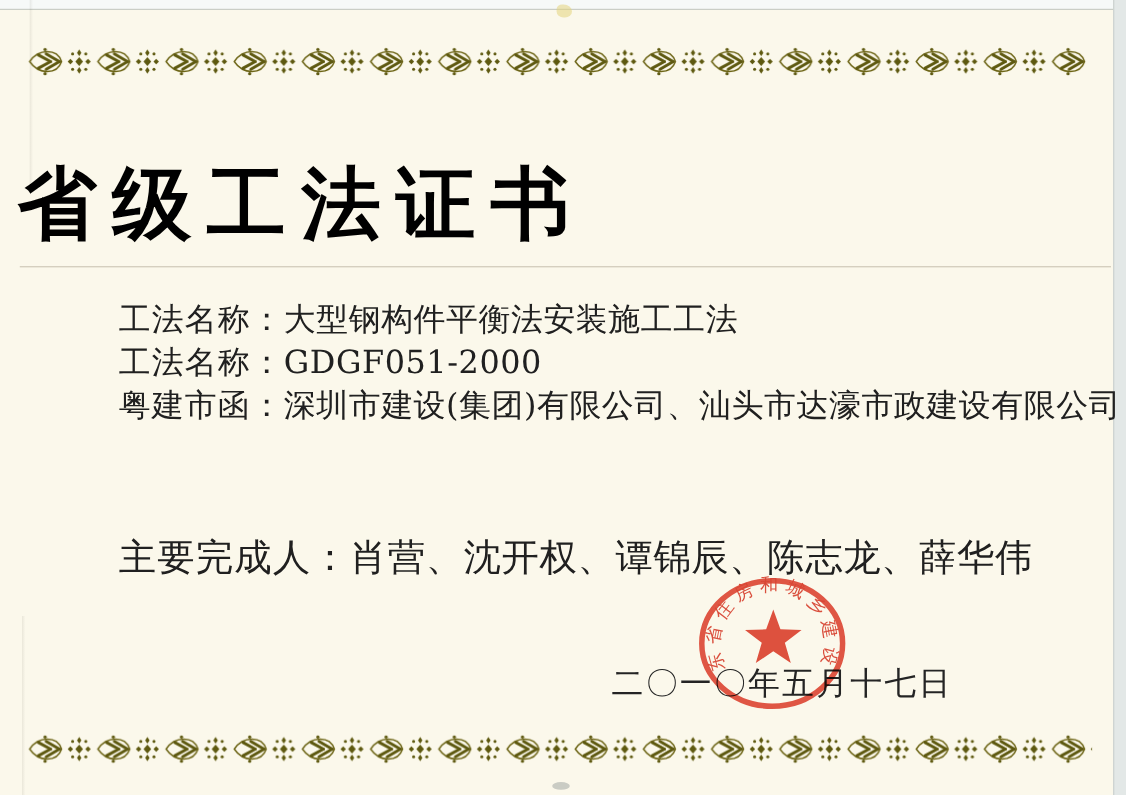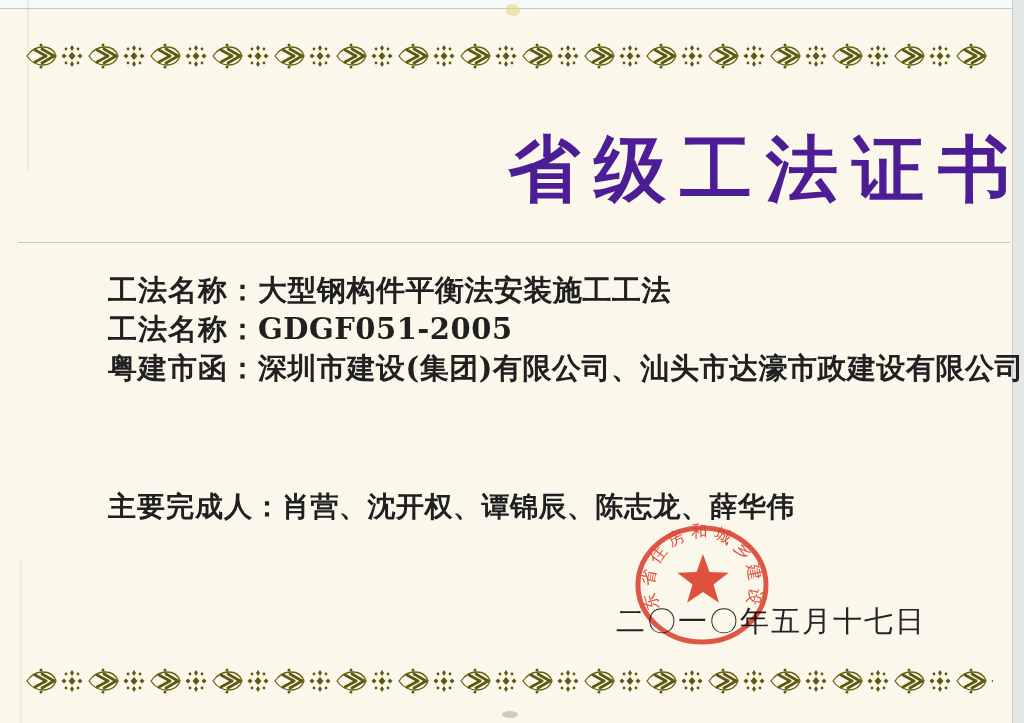"省级工法证书" .title { color: #4c1d95 -> #000000; margin: 0 -> 16px; text-align: right -> left }
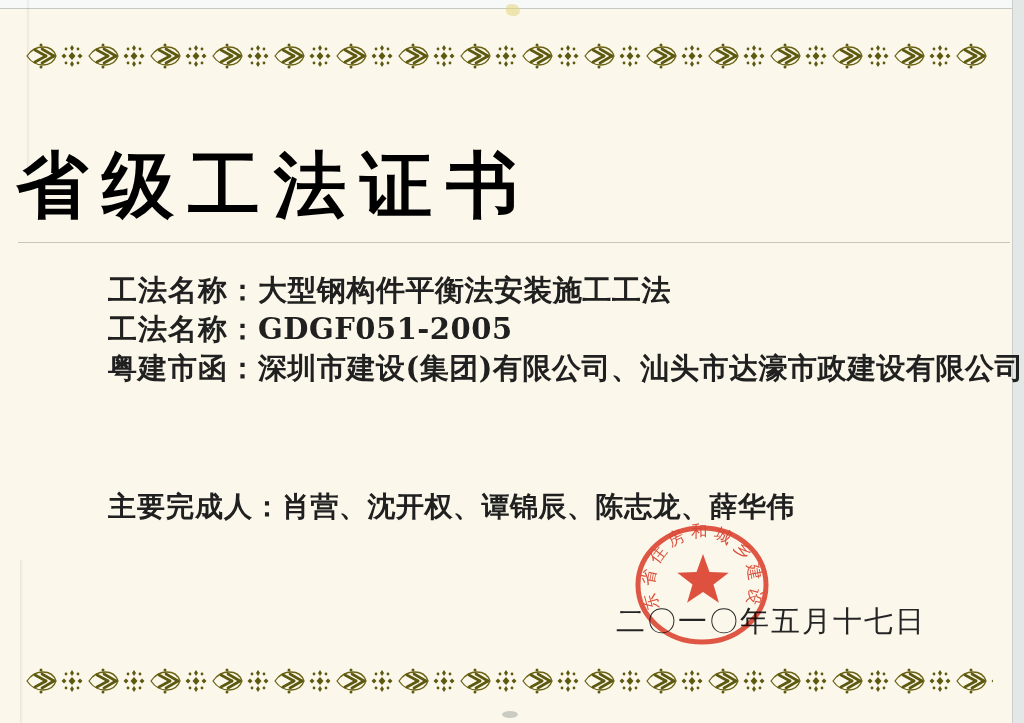"工法名称：" .row .lab { font-weight: 700 -> 400 }
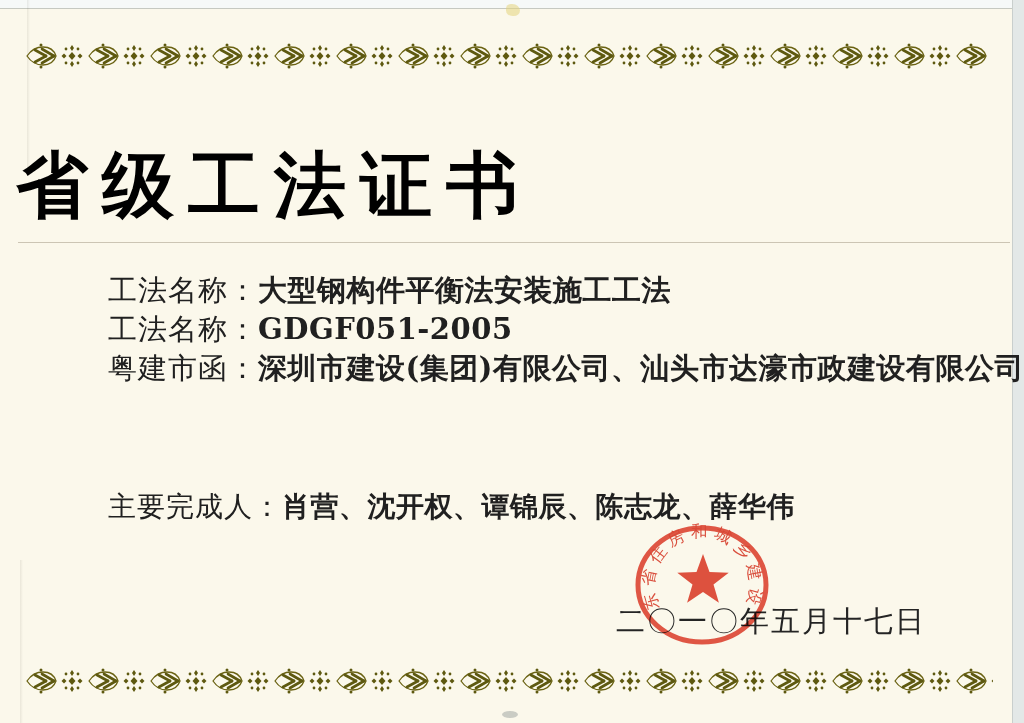"大型钢构件平衡法安装施工工法" .row .val { font-weight: 700 -> 400 }
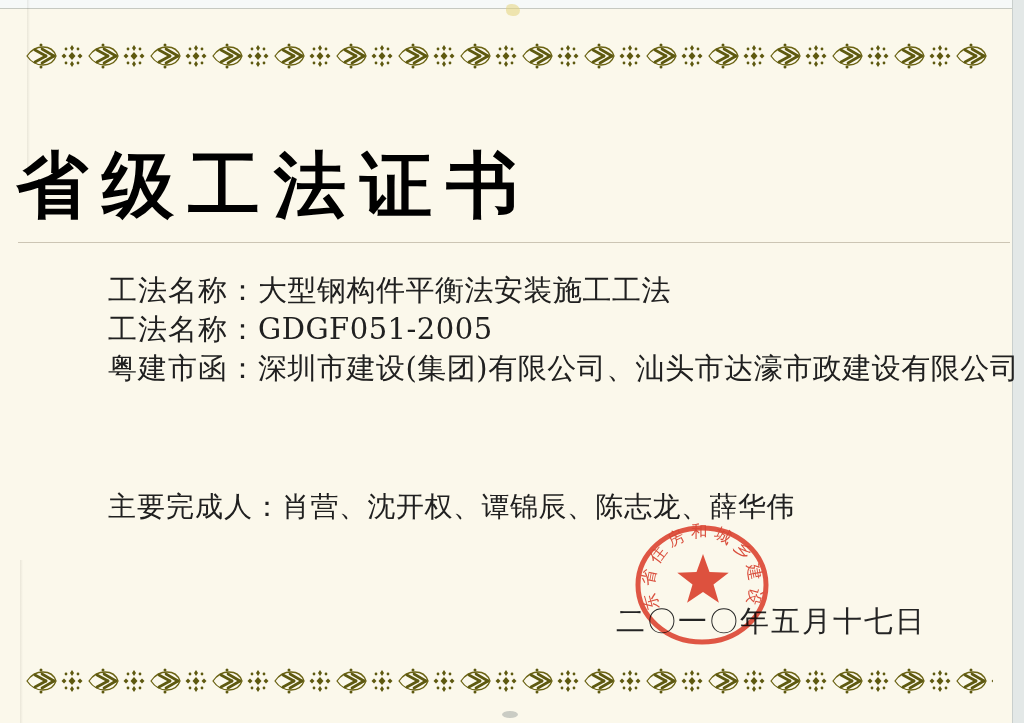"GDGF051-2005" span.val { text: GDGF051-2005 -> GDGF051-2000 }
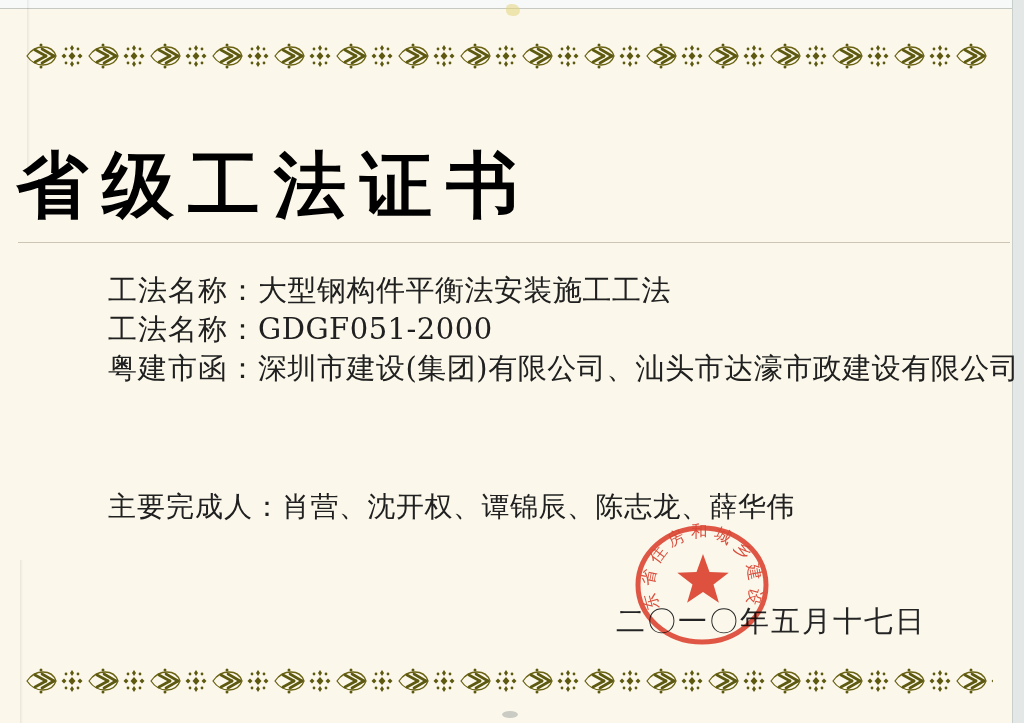"主要完成人：肖营、沈开权、谭锦辰、陈志龙、薛华伟" .authors { font-size: 28px -> 34px }
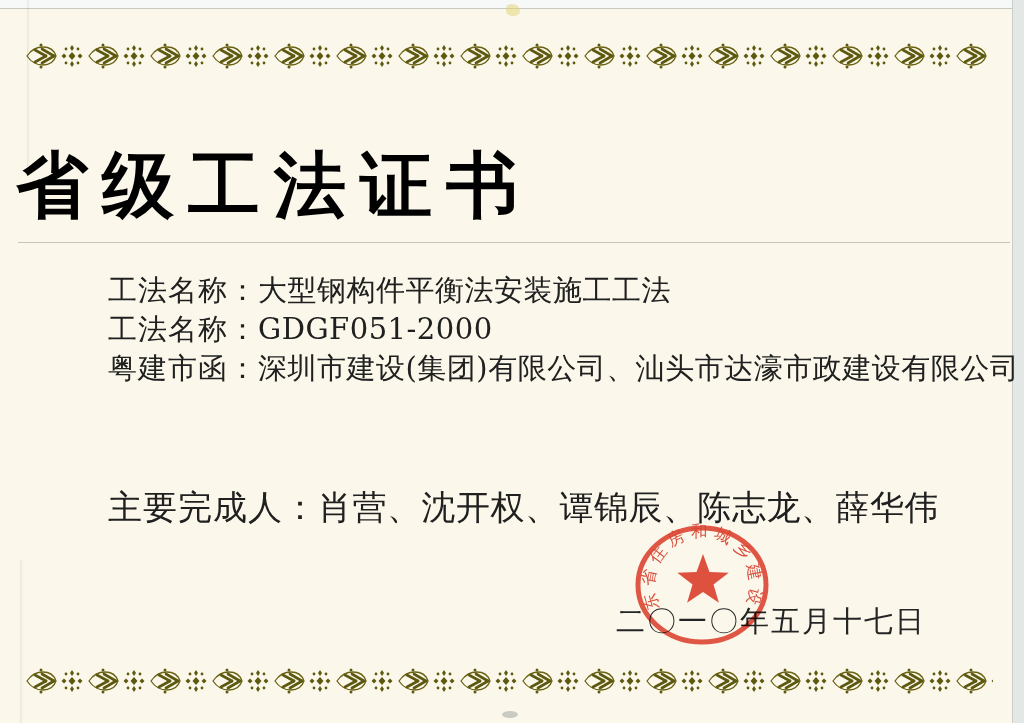"二〇一〇年五月十七日" .date { left: 616px -> 556px }
